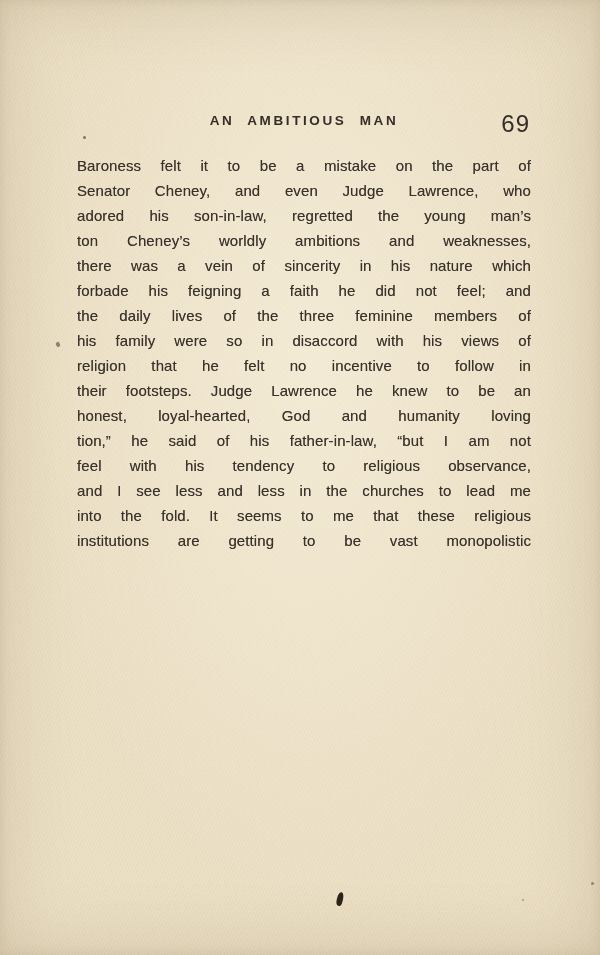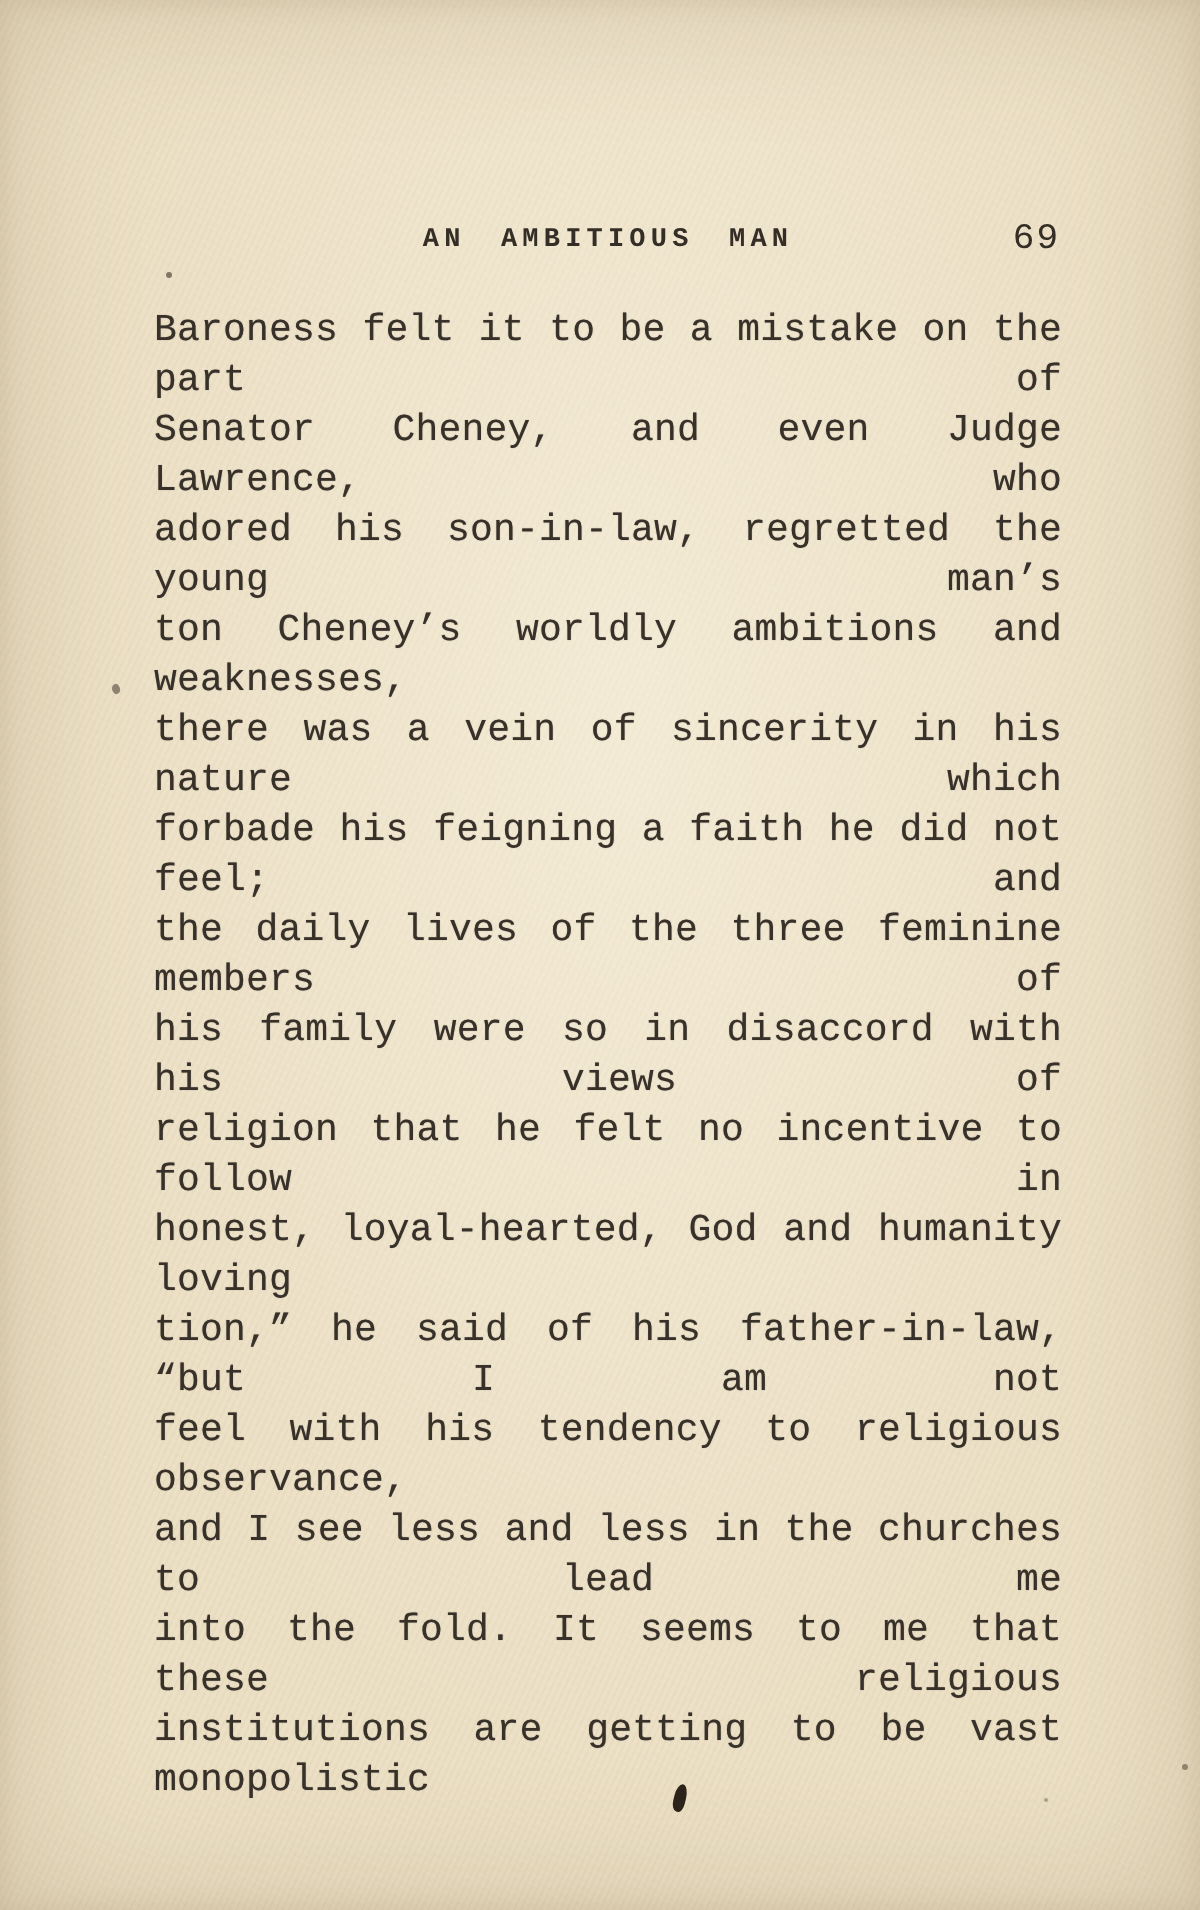"AN AMBITIOUS MAN" .page { font-family: Liberation Mono, monospace -> Liberation Sans, sans-serif }
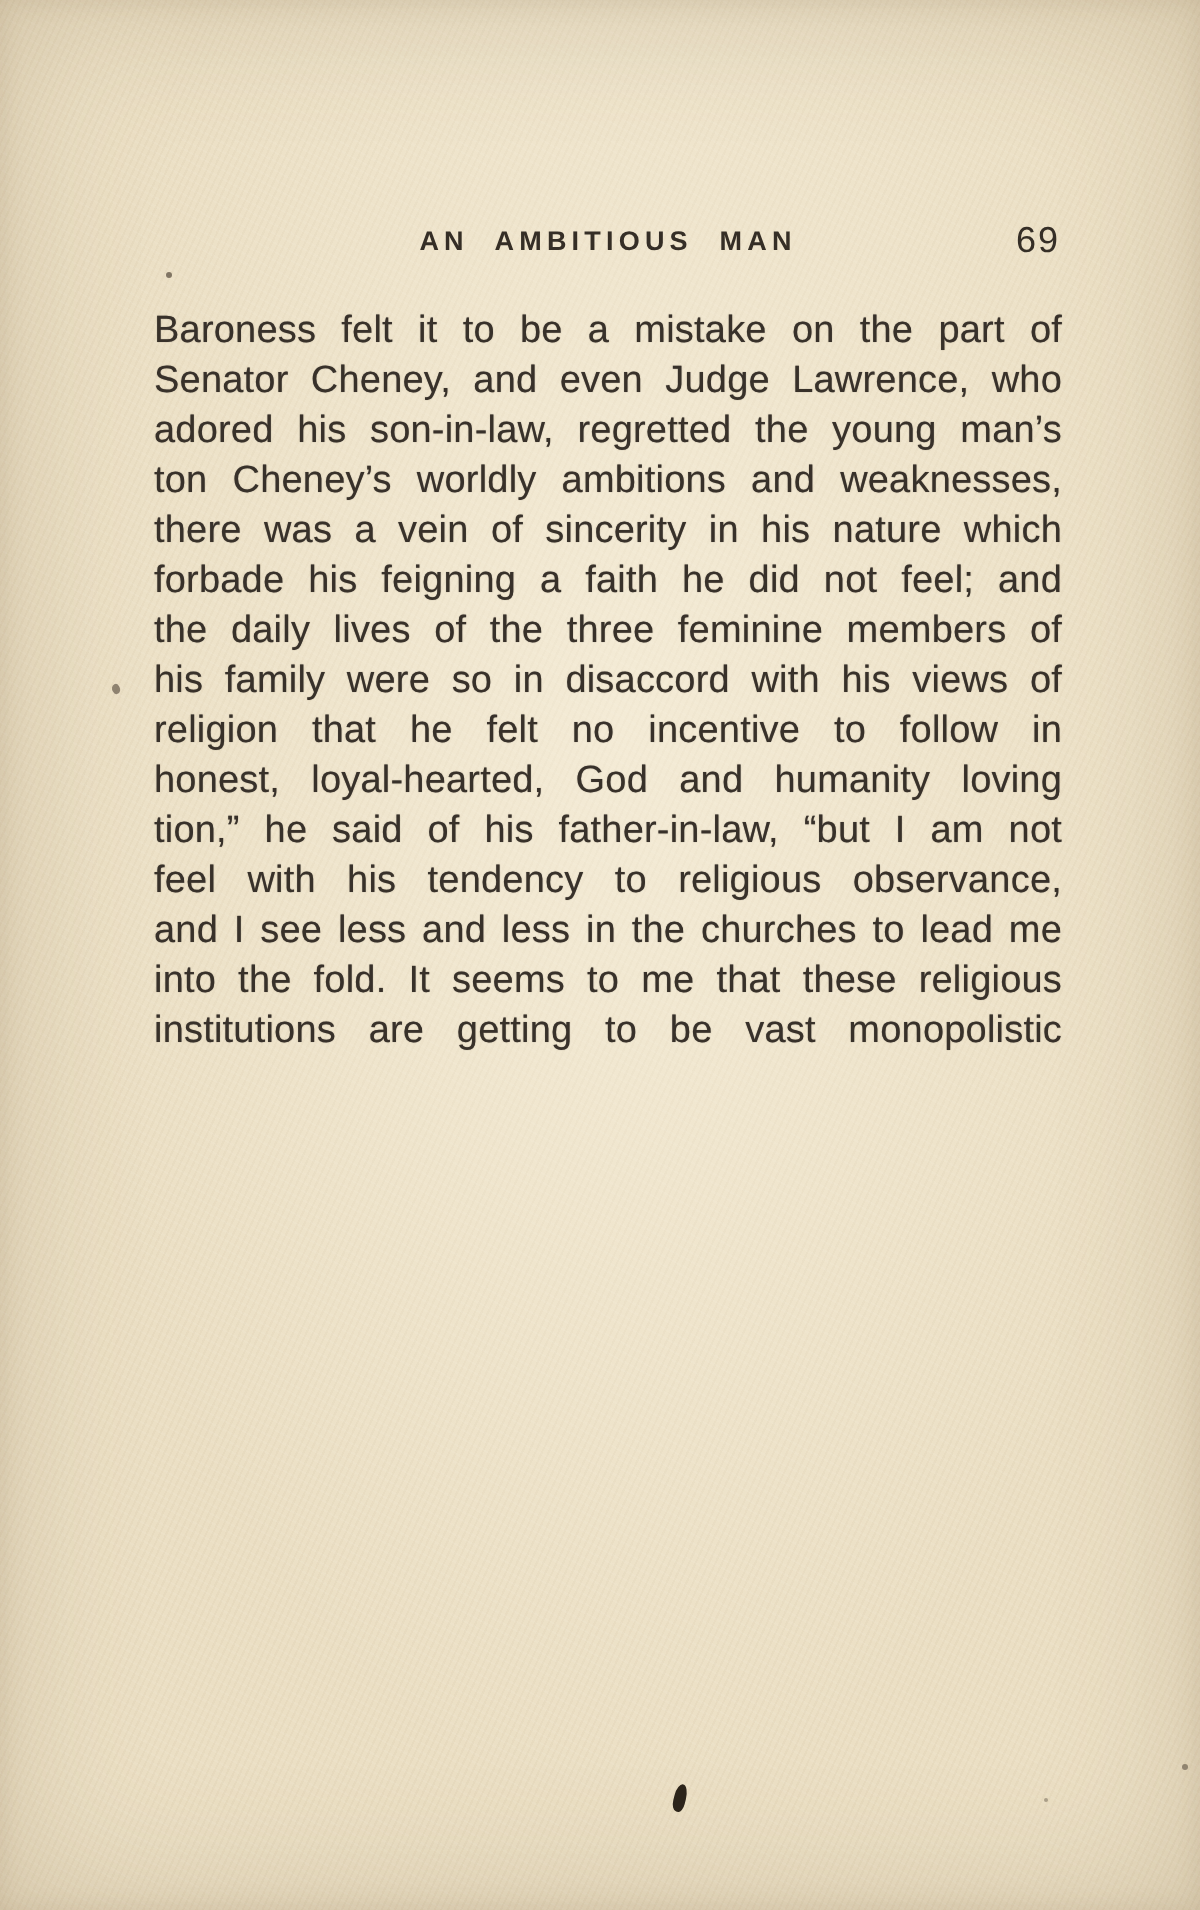"69" .page-num { font-size: 18px -> 24px }
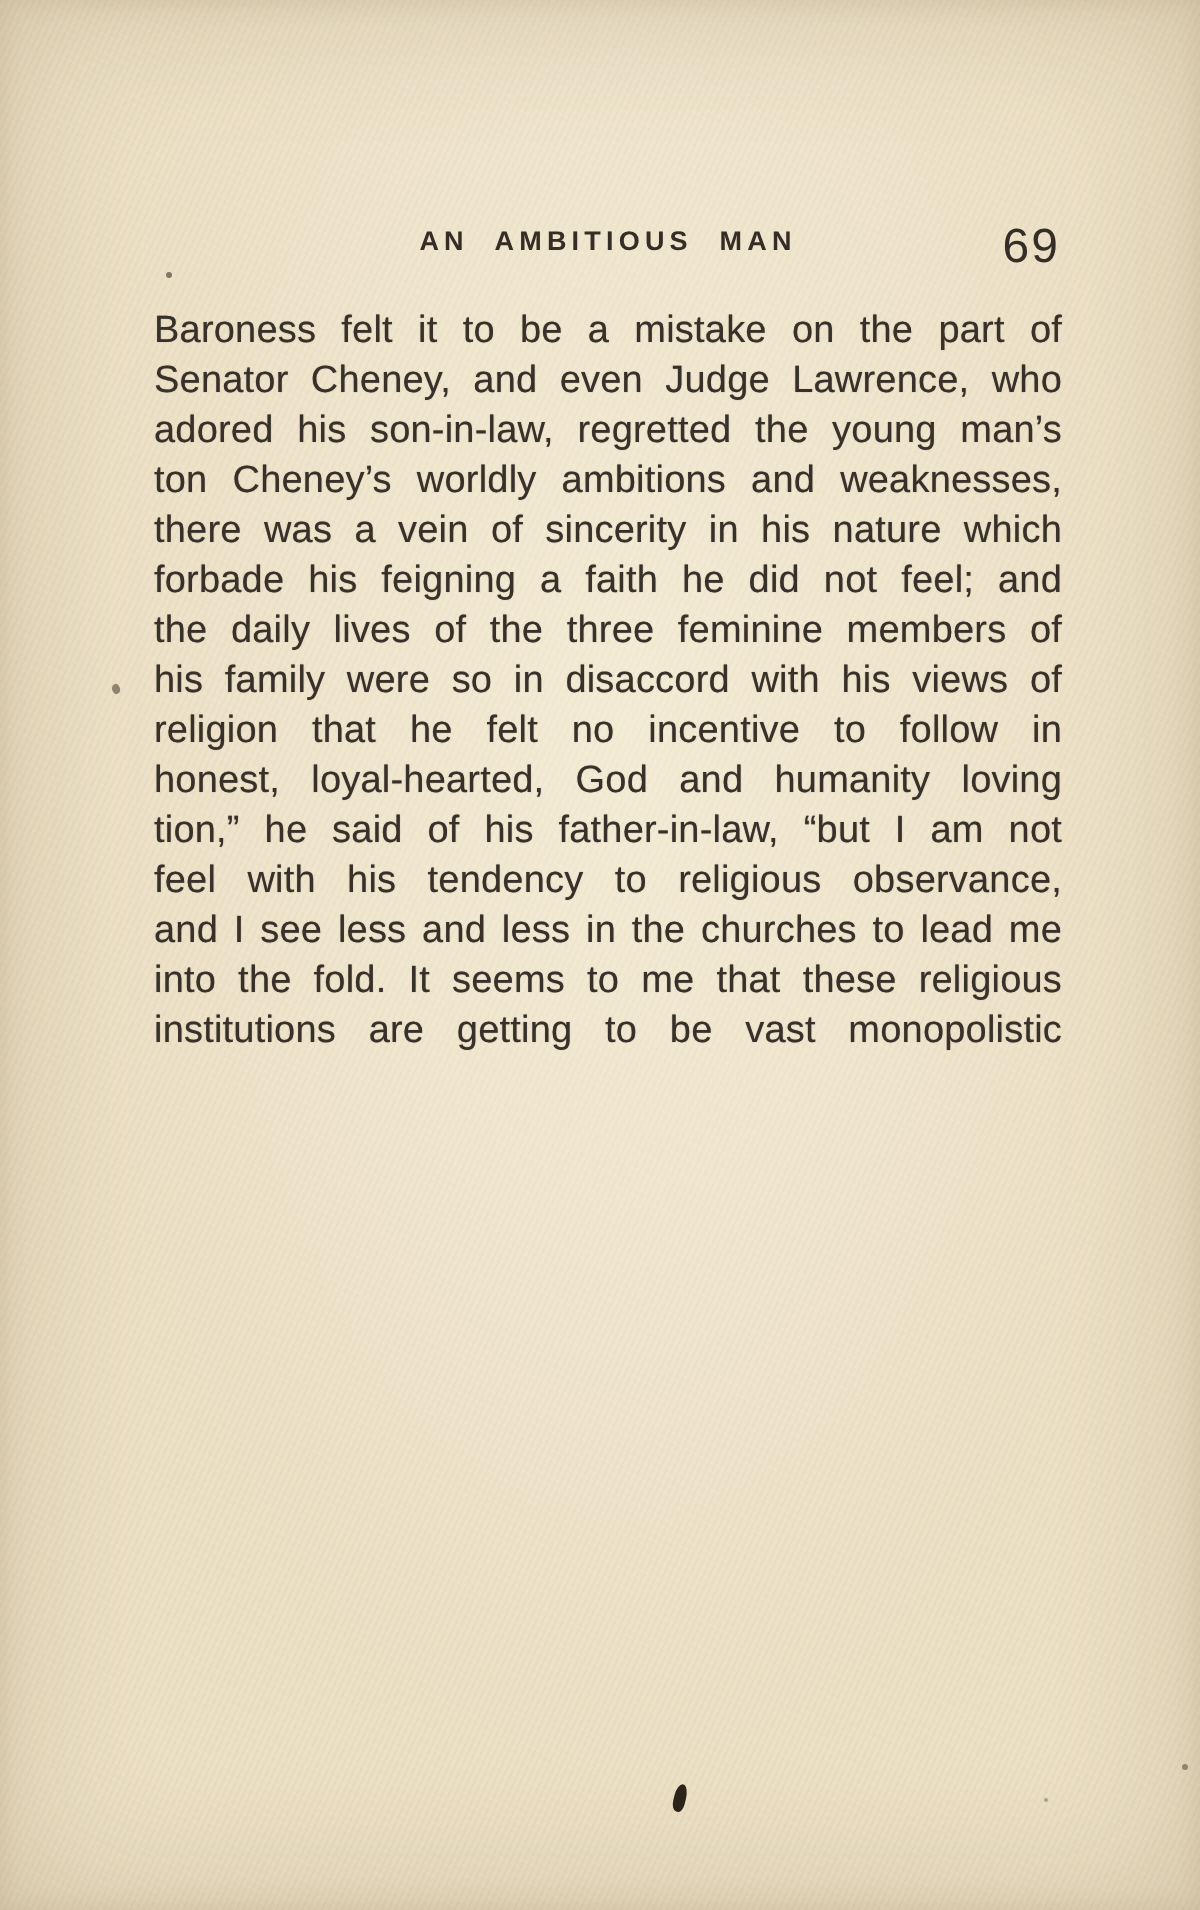"Baroness felt it to be" .line { font-size: 19px -> 15px }
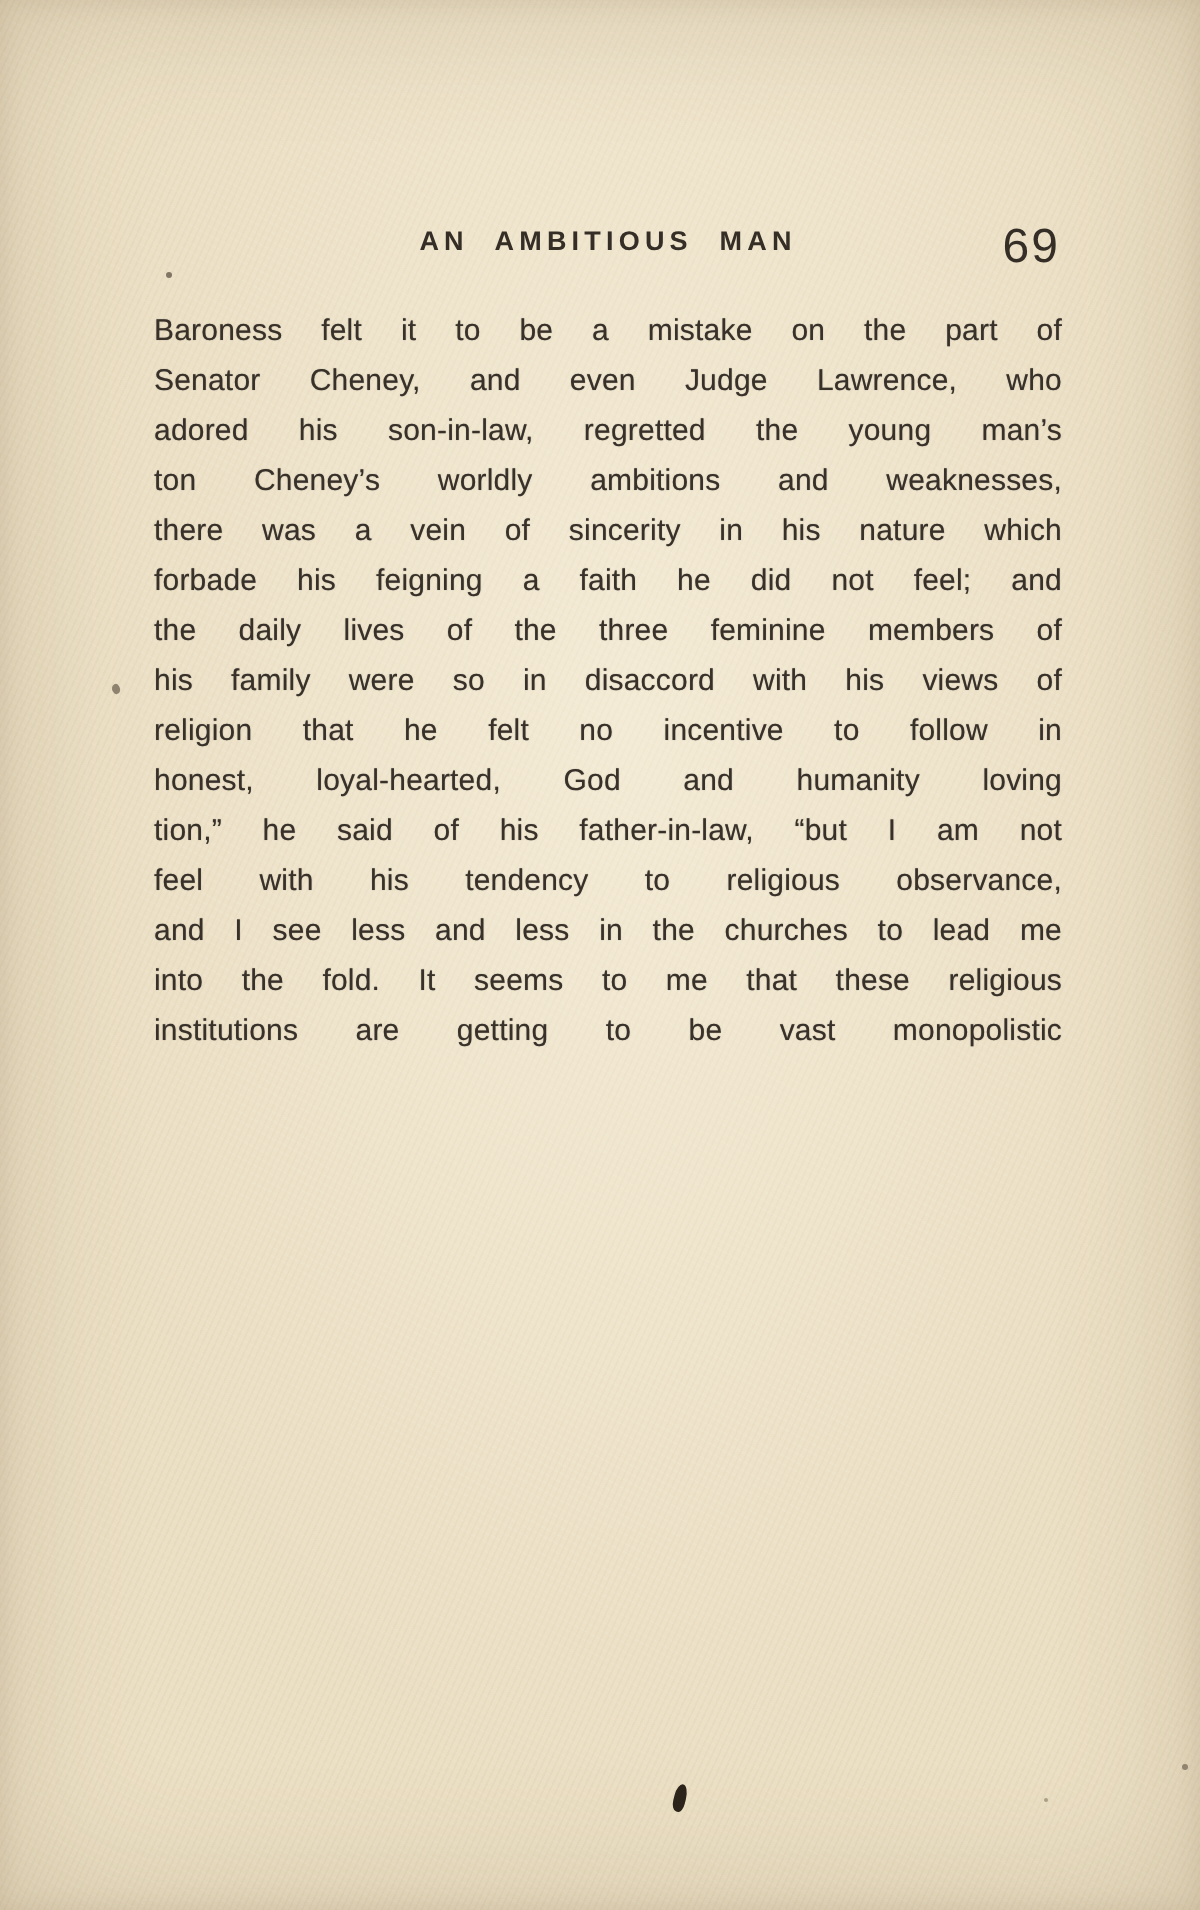"their footsteps. Judge Lawrence he" div.line { html: none -> <div>their footsteps. Judge Lawrence he knew to be an</div> }
